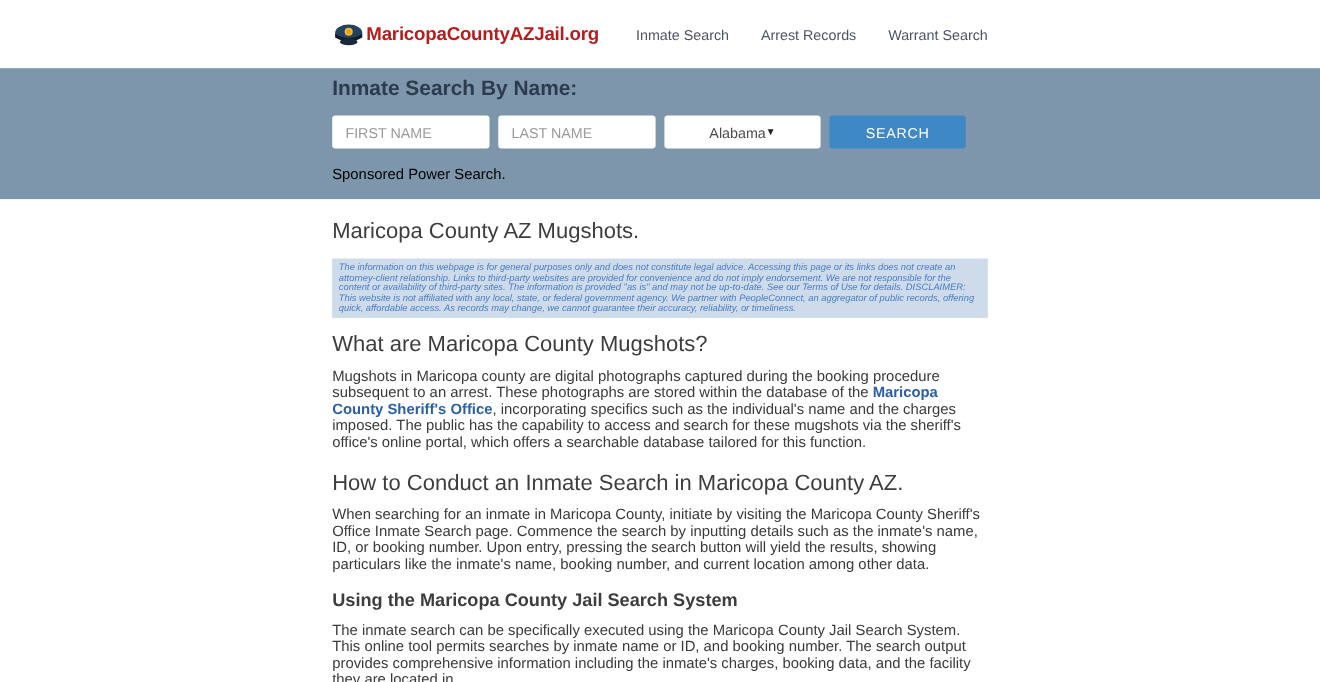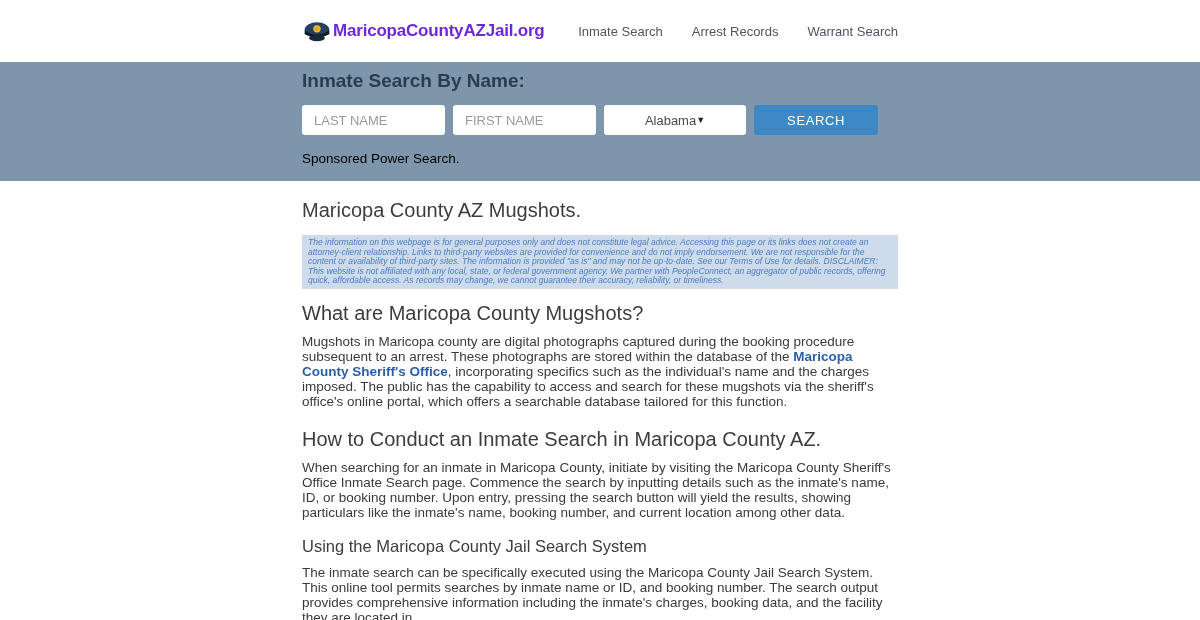"MaricopaCountyAZJail.org" .logo-text { color: #6d28d9 -> #b91c1c }
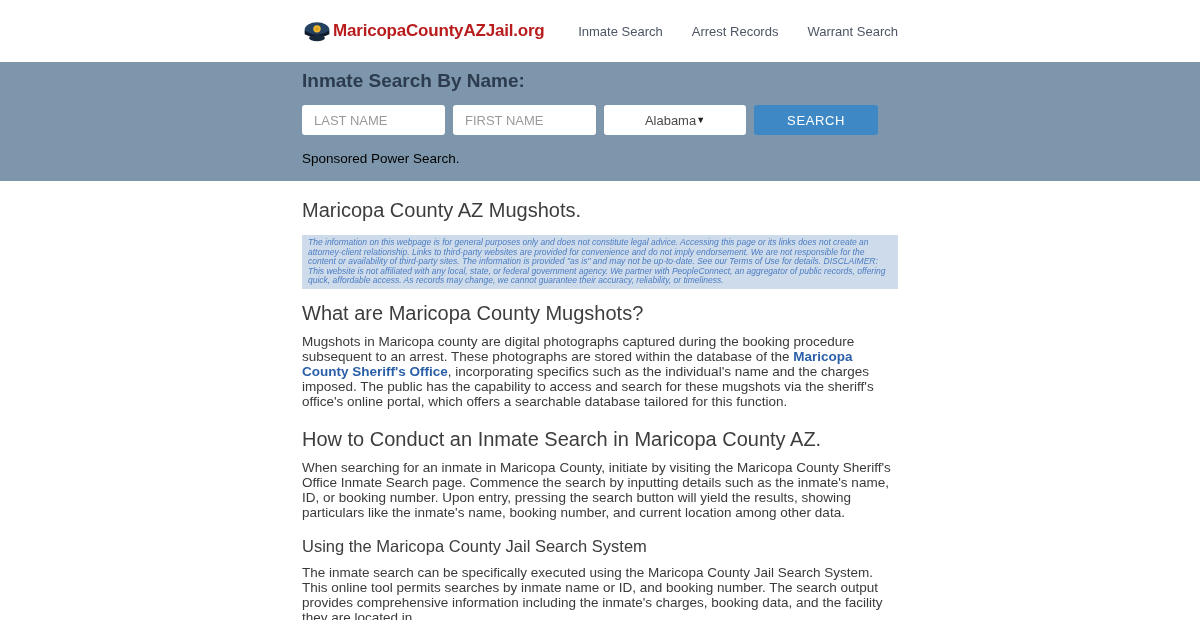"LAST NAME" input { order: before "FIRST NAME" -> after "FIRST NAME" }
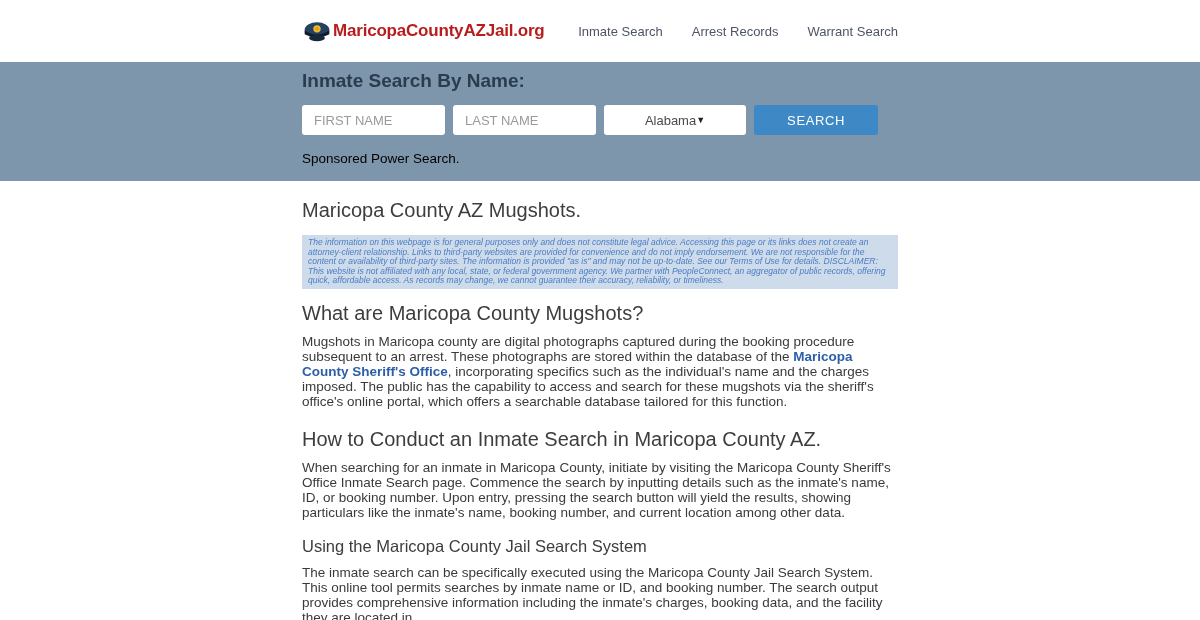"Using the Maricopa County Jail" h3.sub-h { font-weight: normal -> bold }
